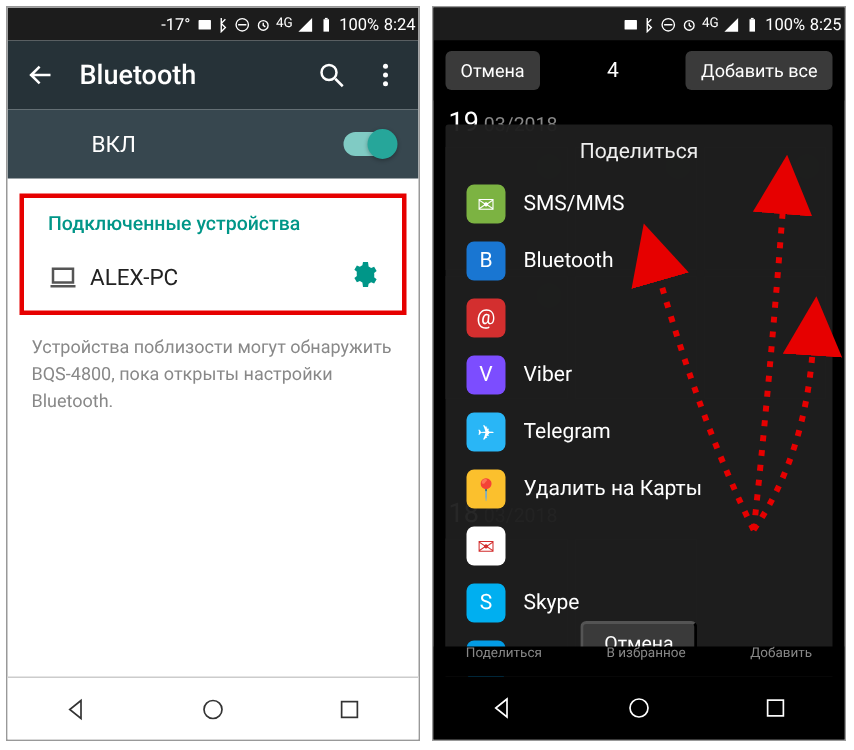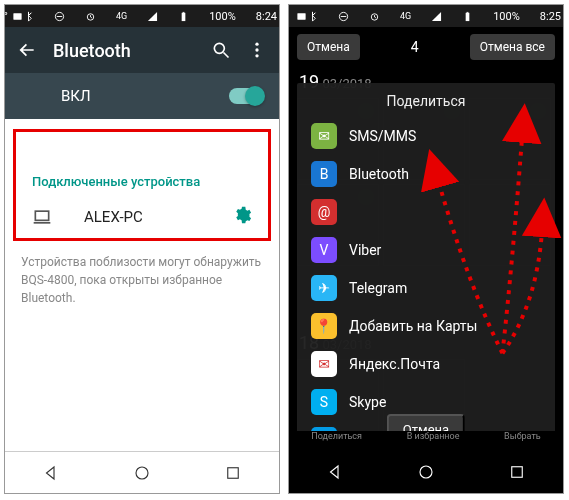"4G" .status .right { gap: 20px -> 3px }
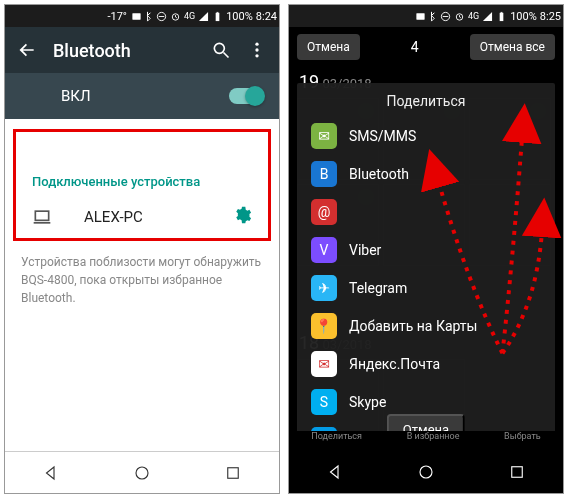"Отмена все" button.sel-btn { text: Отмена -> Добавить }
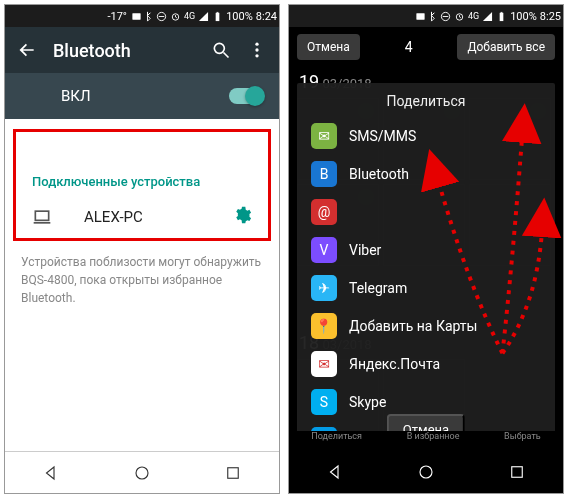"Подключенные устройства" .section-header { margin-top: 32px -> none }
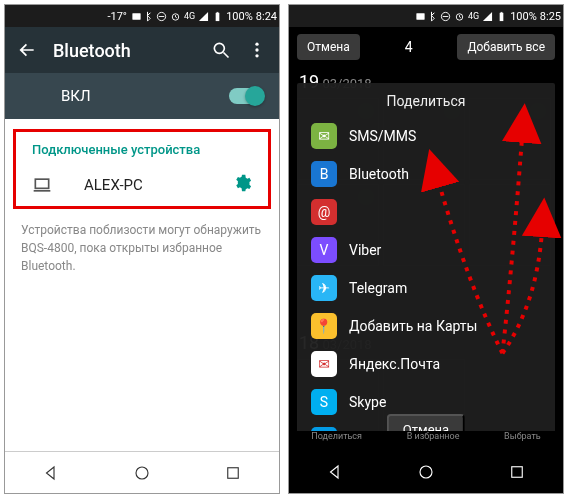"ALEX-PC" .device-row { gap: 32px -> 8px }
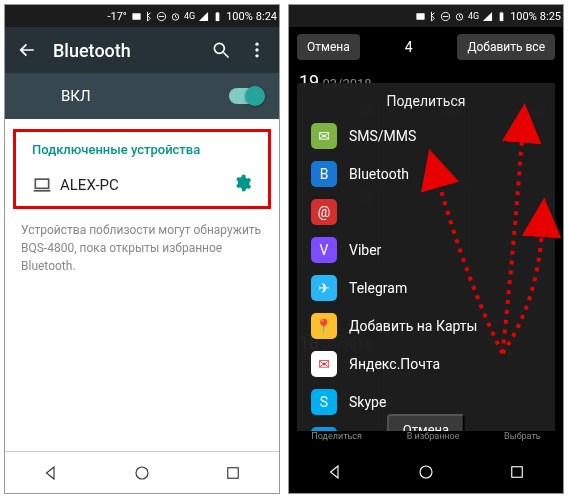"Устройства поблизости могут обнаружить" div.hint { text: избранное -> настройки }
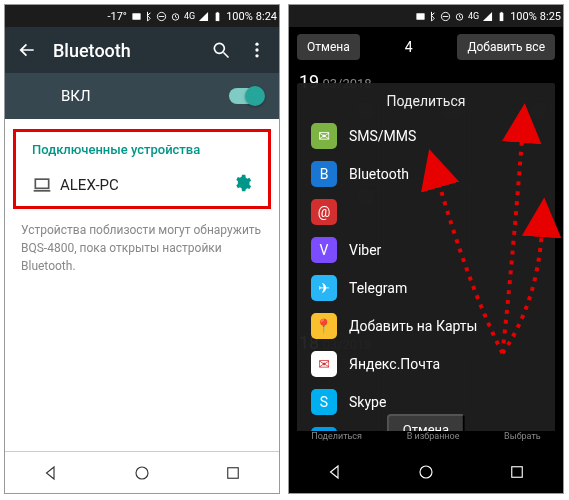"Добавить на Карты" span { text: Добавить -> Удалить }
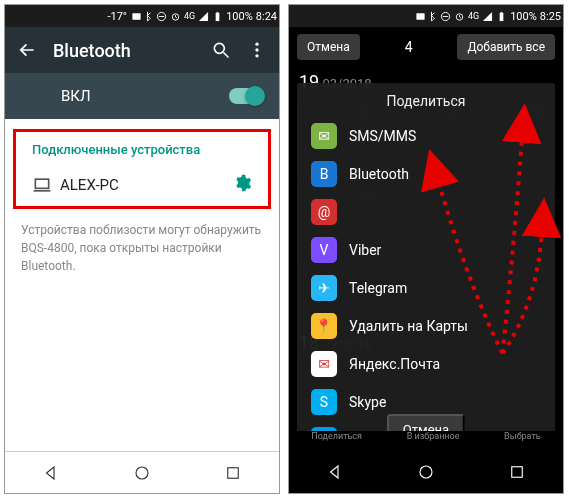"Яндекс.Почта" span { html: <span>Яндекс.Почта</span> -> none }
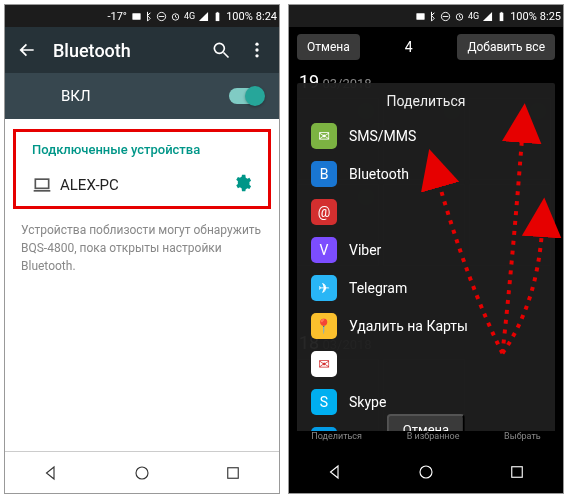"Выбрать" span { text: Выбрать -> Добавить }
